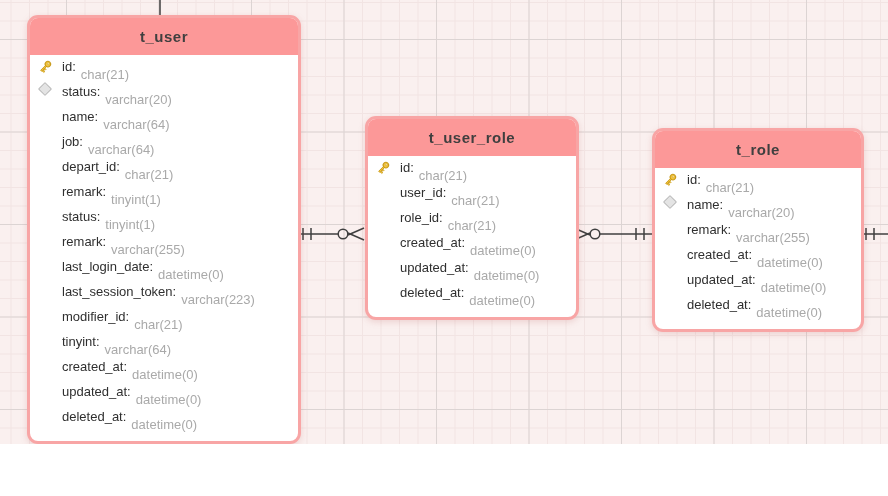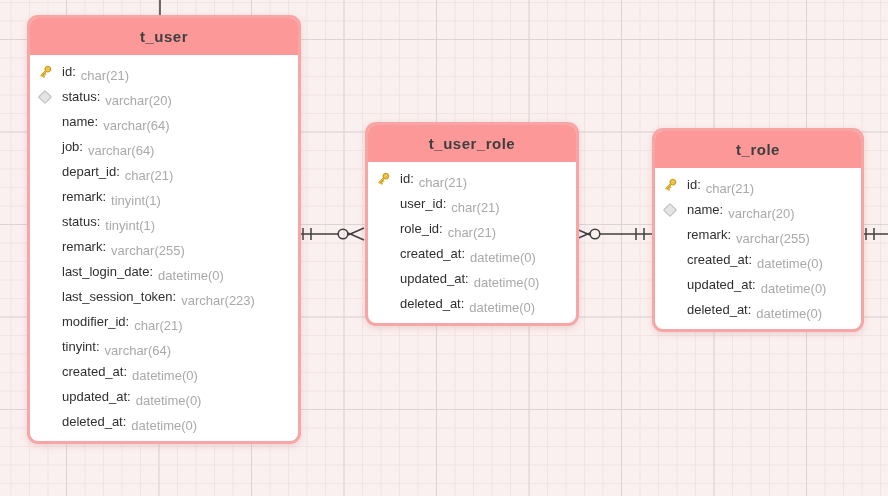"t_user" #canvas { height: 496px -> 444px }
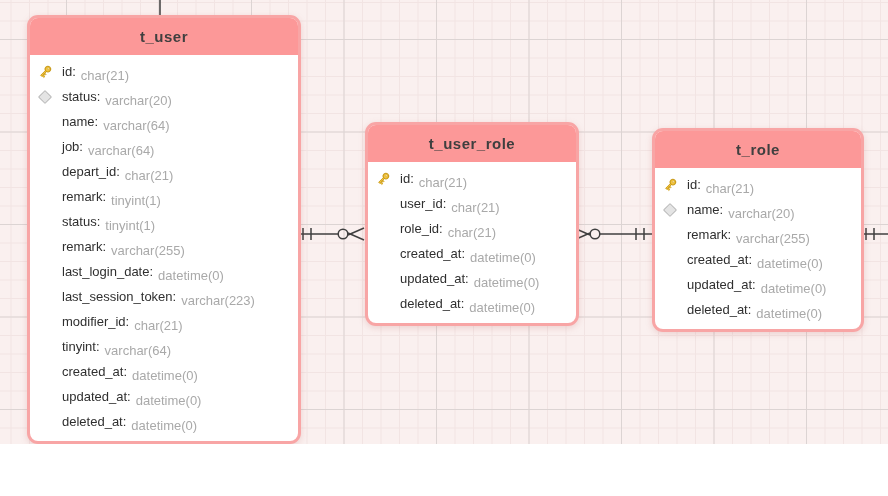"id" .row { align-items: center -> flex-start }
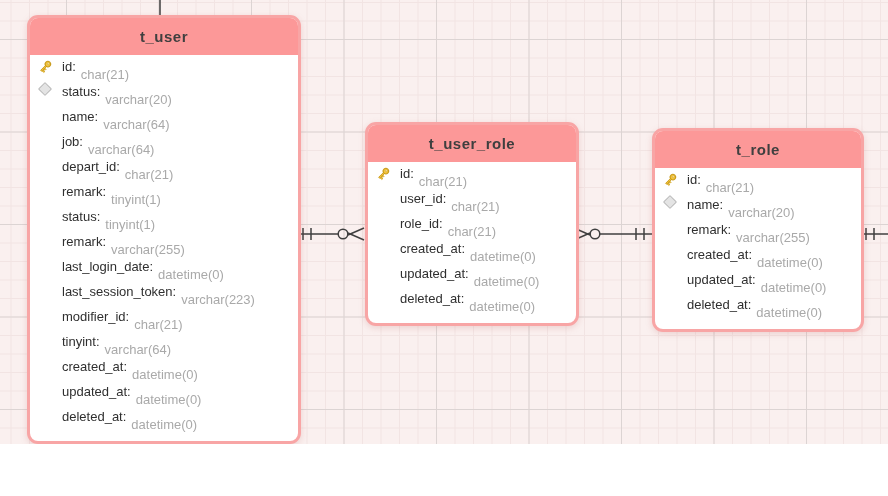"t_user_role" div.etable { top: 122px -> 116px }
